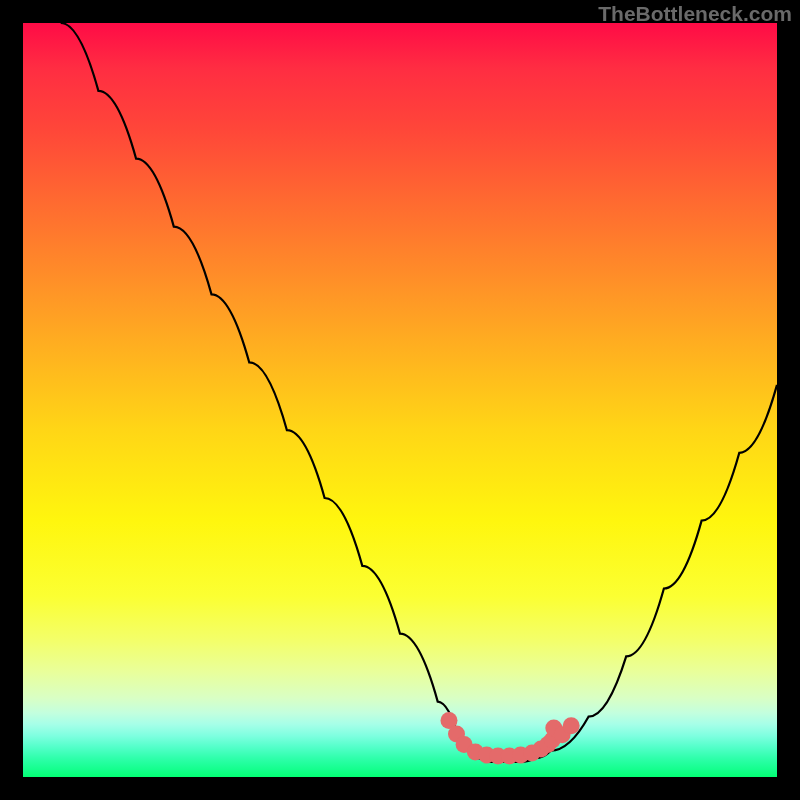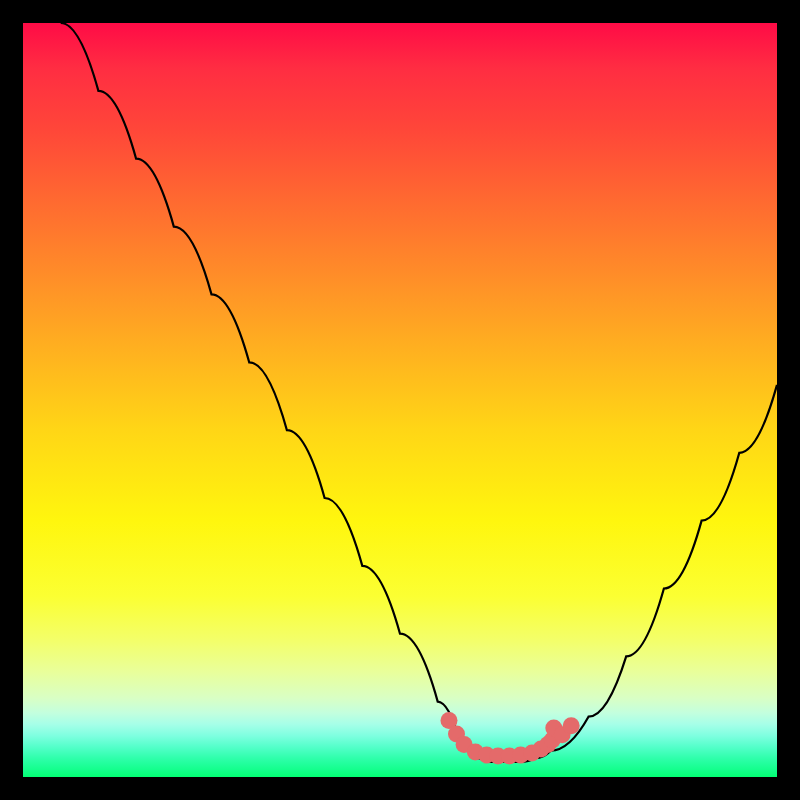"TheBottleneck.com" div.watermark { html: none -> <div>TheBottleneck.com</div> }
